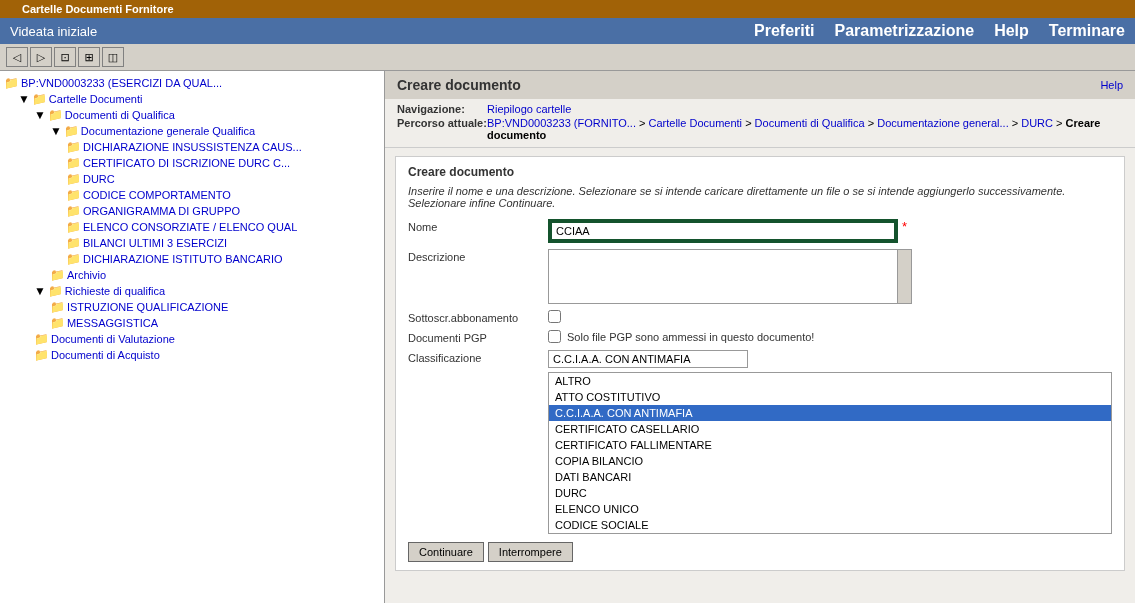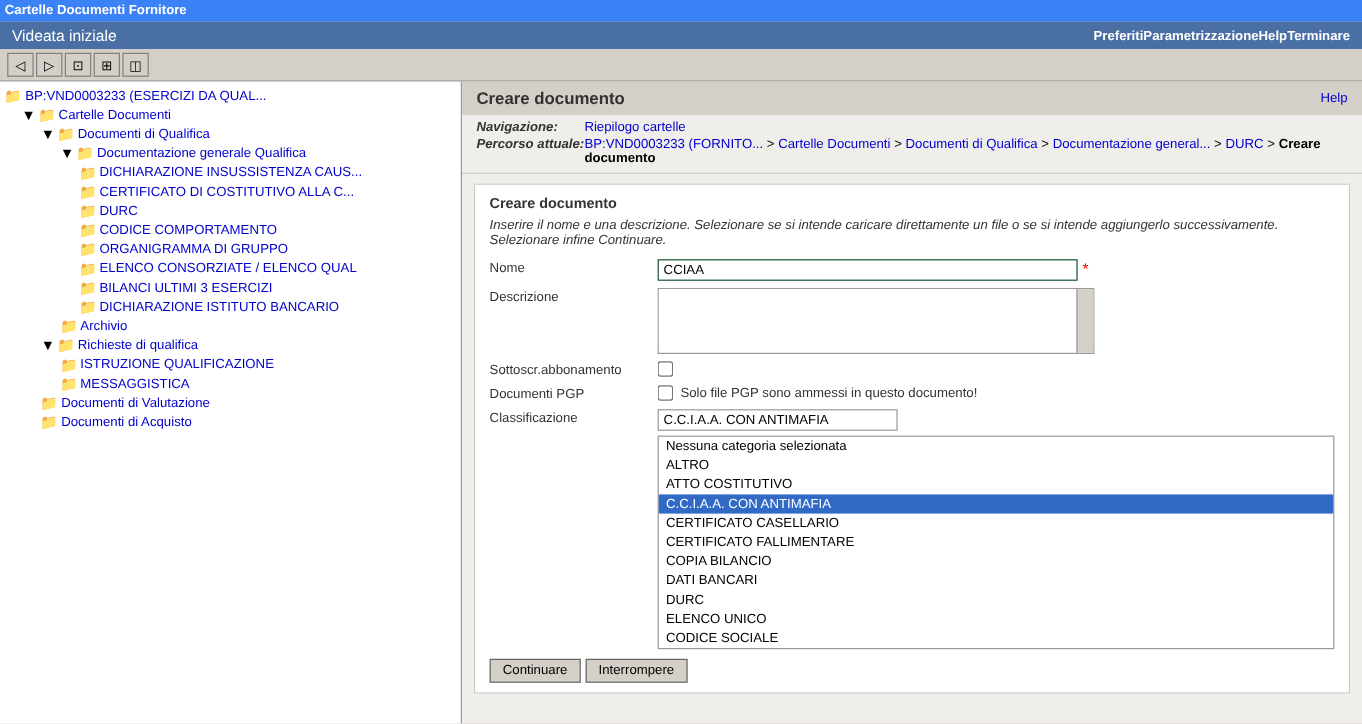"Cartelle Documenti Fornitore" .title-bar { background: #3b82f6 -> #a16207; padding: 3px 4px -> 3px 22px }
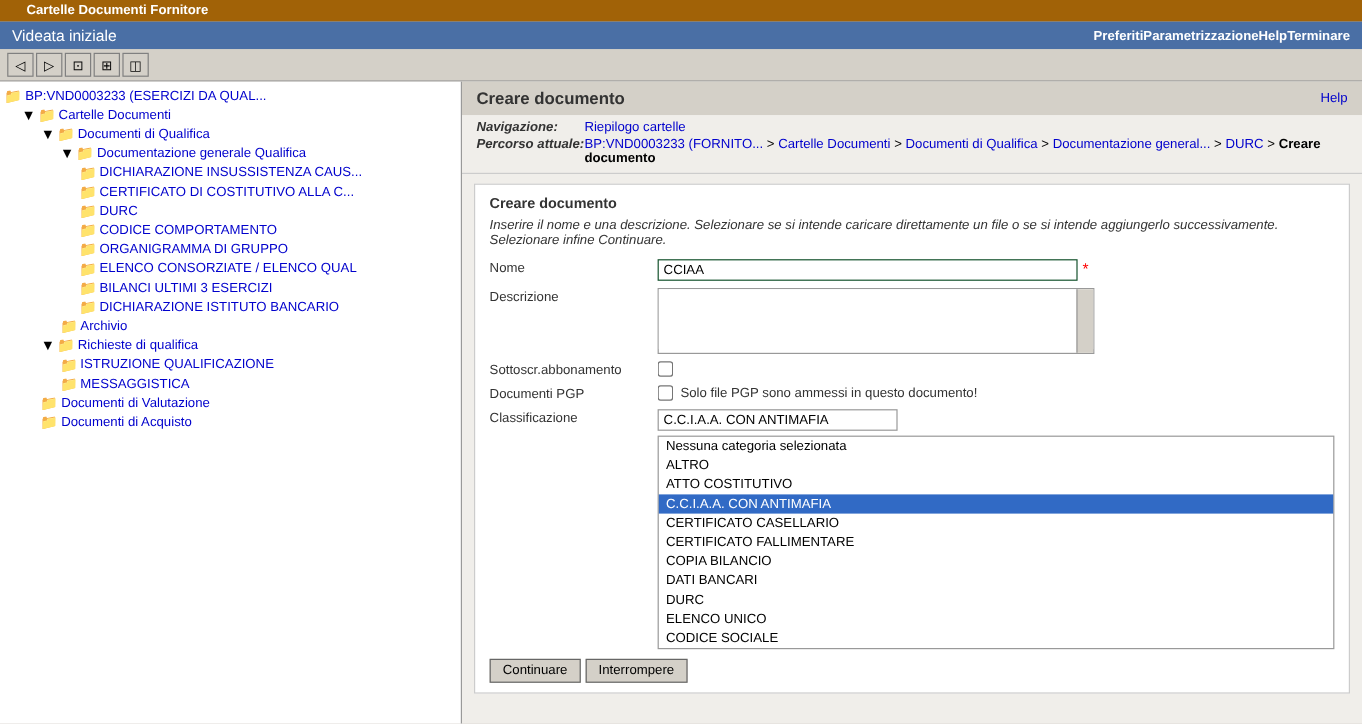"Preferiti" .menu-bar-right { font-size: 11px -> 16px; gap: none -> 20px }
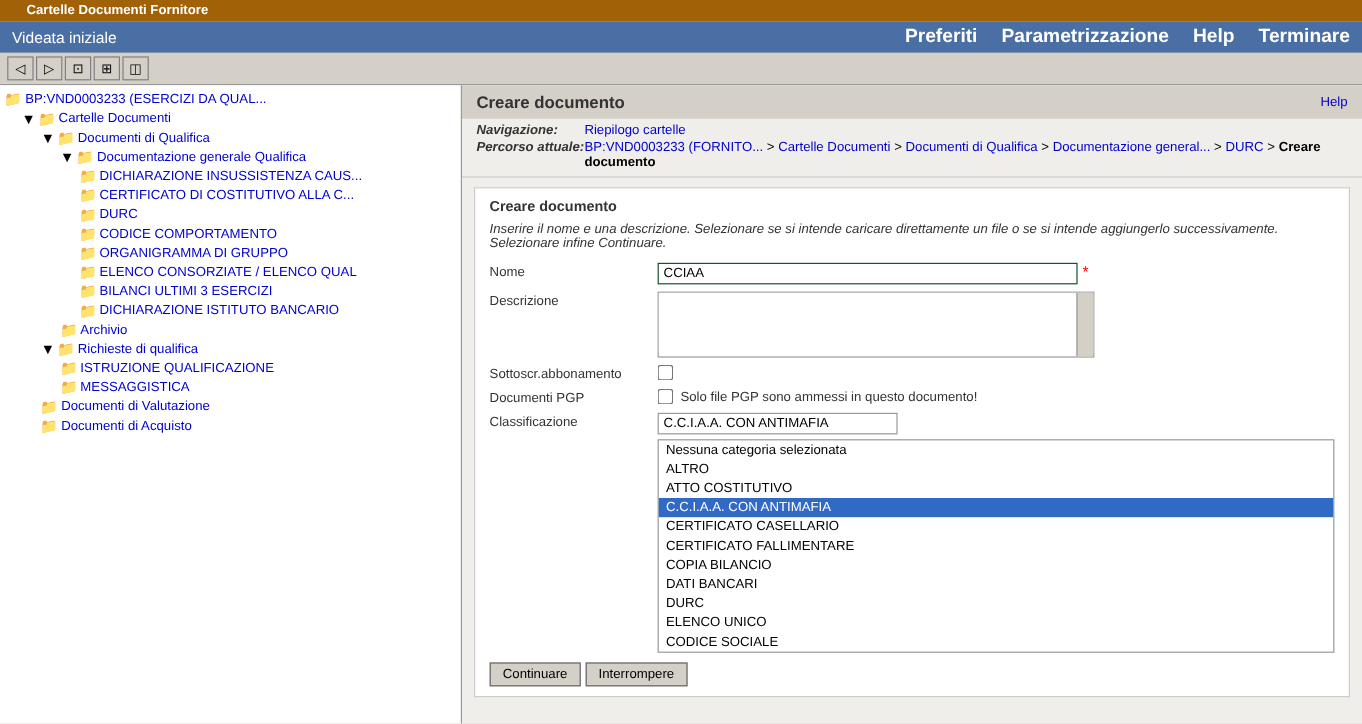"Navigazione:" .nav-label { font-style: italic -> none }
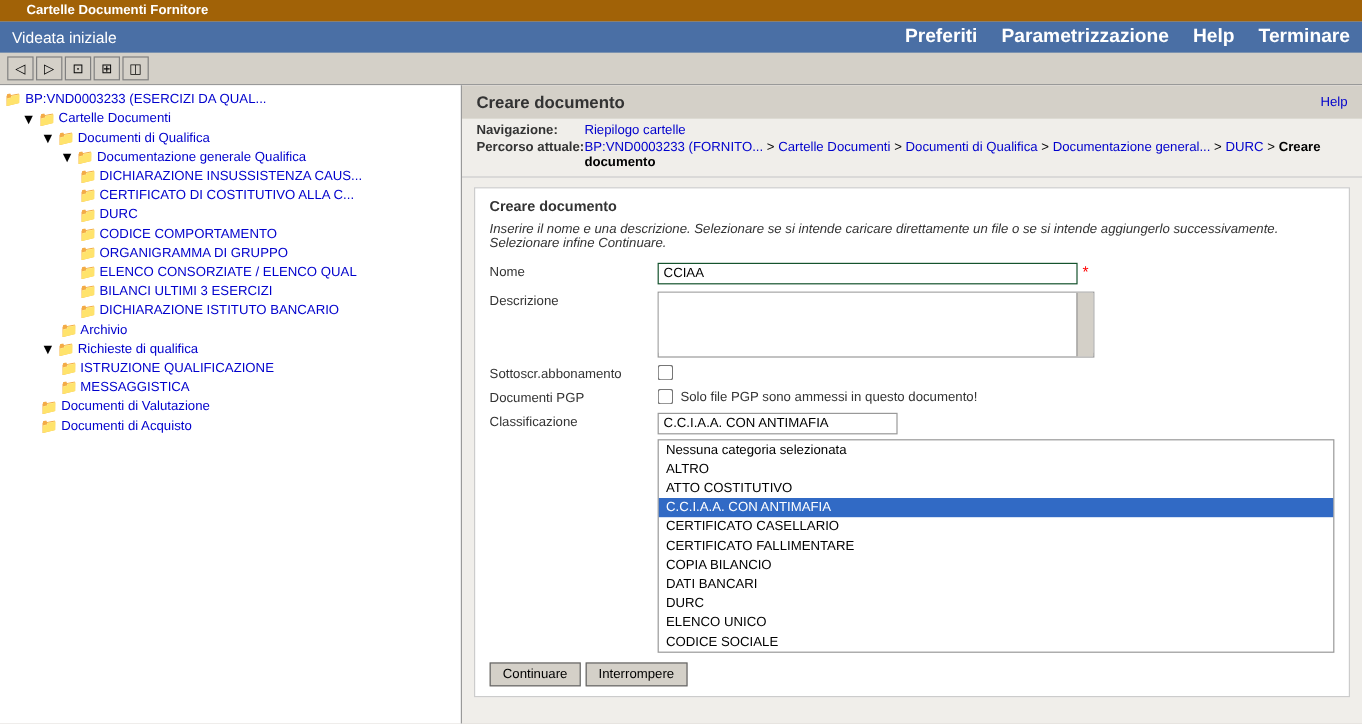"CERTIFICATO DI COSTITUTIVO ALLA C..." a { text: COSTITUTIVO ALLA -> ISCRIZIONE DURC }
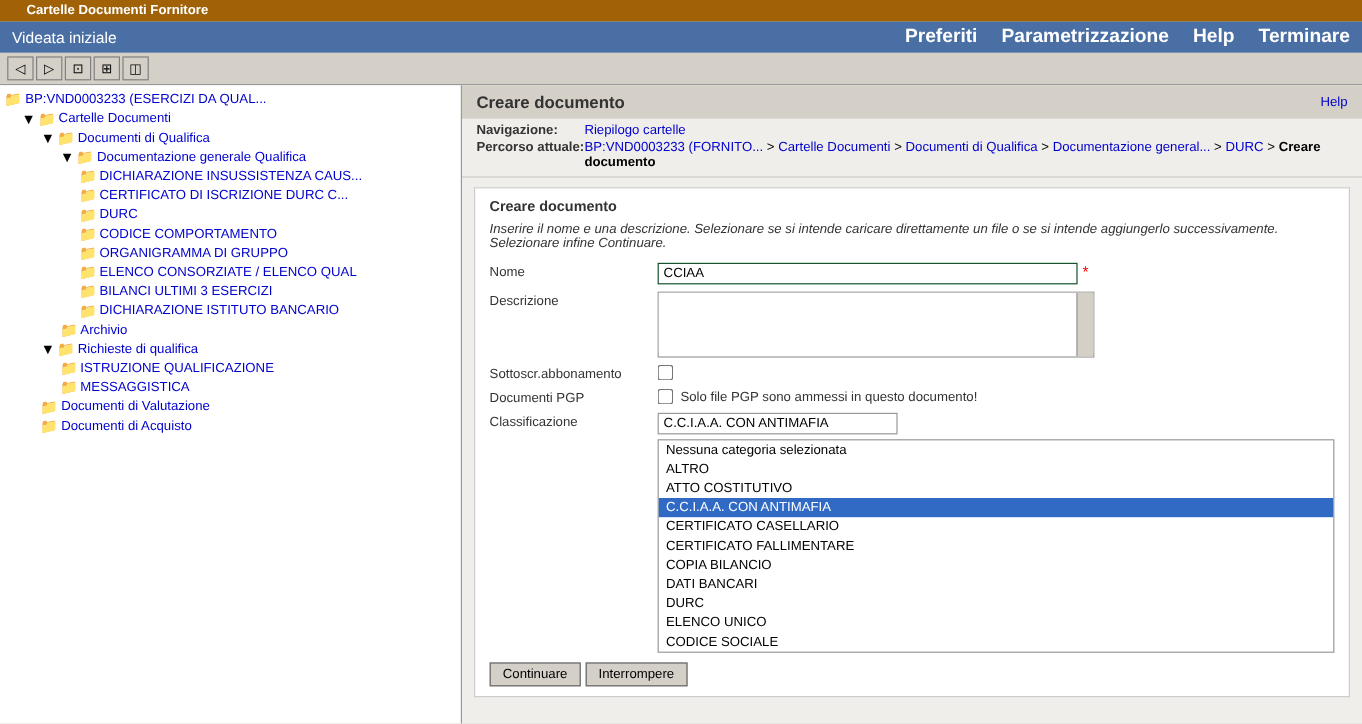"CCIAA" .form-input { border: 1px solid #14532d -> 4px solid #14532d }
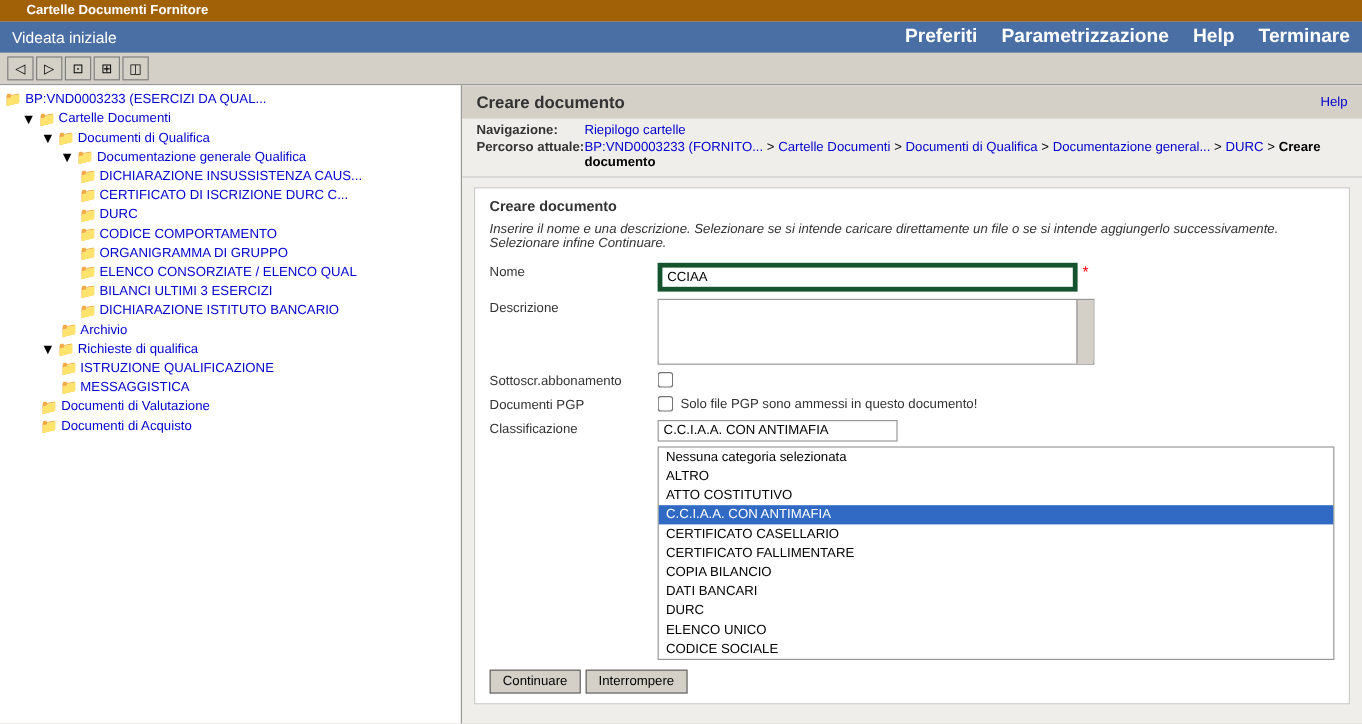"Nessuna categoria selezionata" div.dropdown-item { html: <div>Nessuna categoria selezionata</div> -> none }
